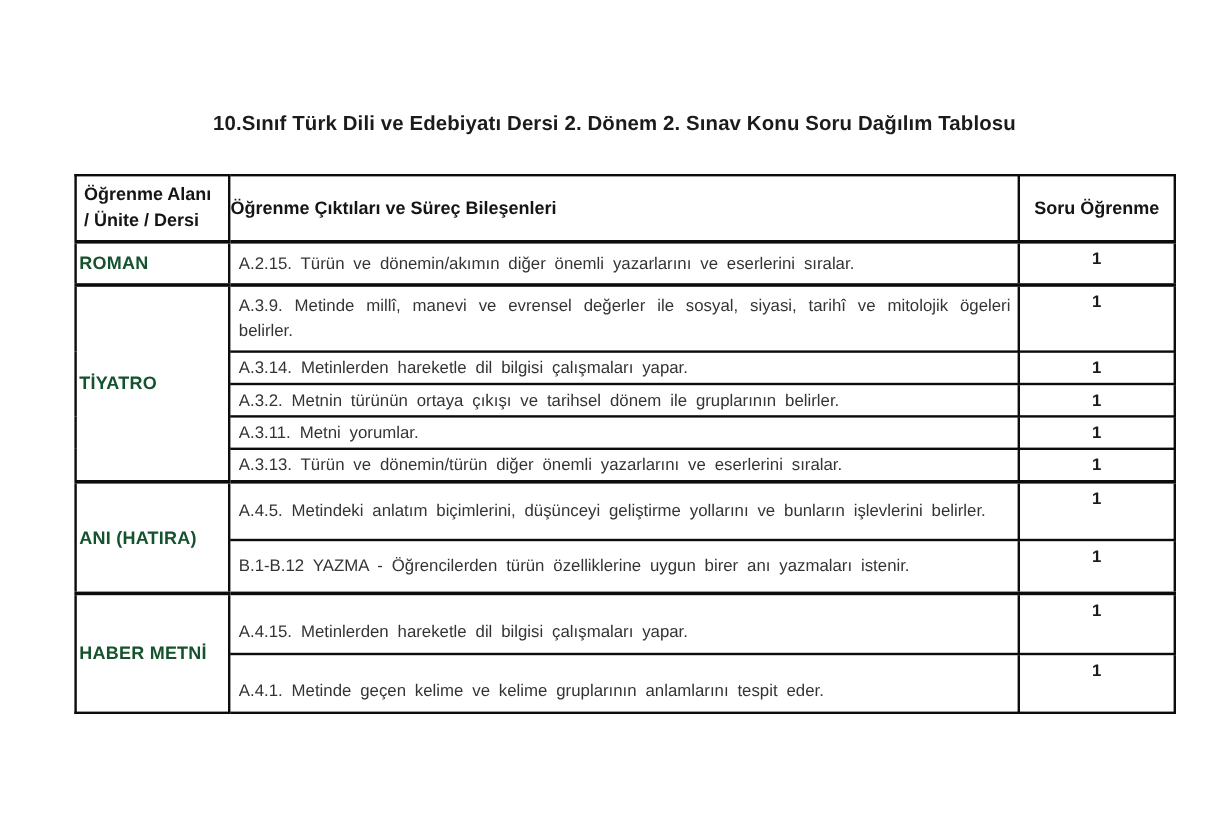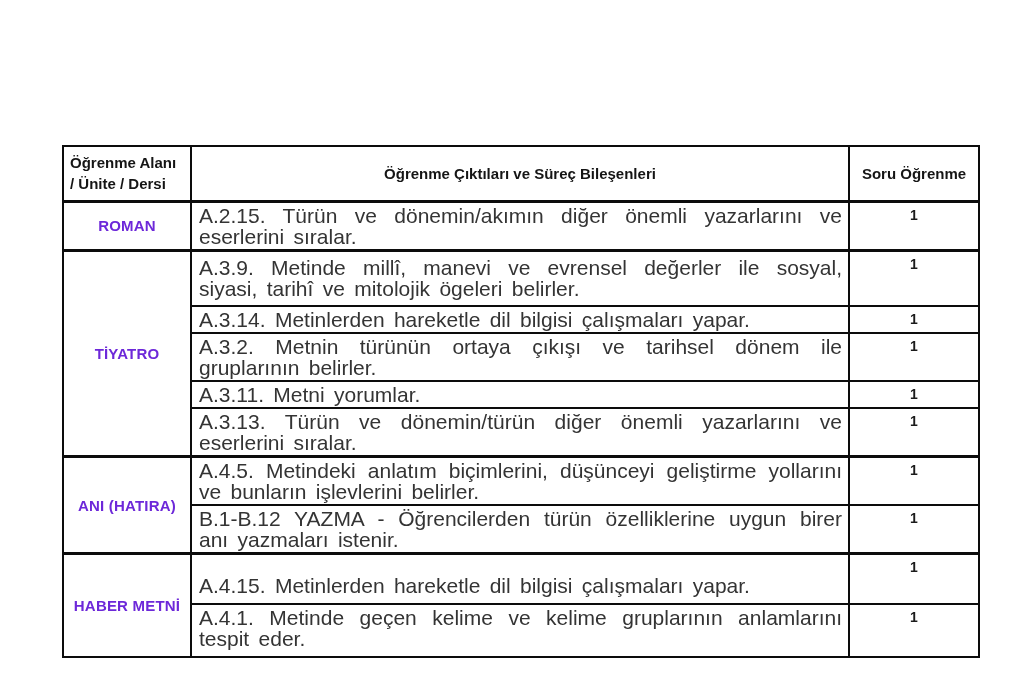"10.Sınıf Türk Dili ve Edebiyatı" div.doc-title { html: none -> <div>10.Sınıf Türk Dili ve Edebiyatı Dersi 2. Dönem 2. Sınav Konu Soru Dağılım Tablosu</div> }
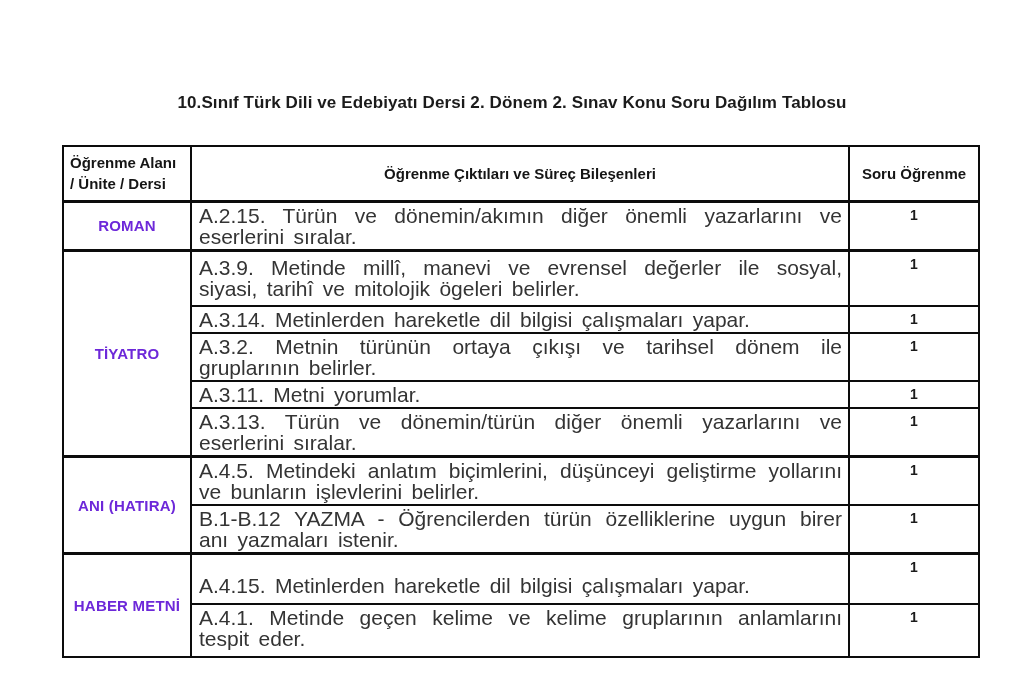"Öğrenme Çıktıları ve Süreç Bileşenleri" th.h-outcome { text-align: center -> left }
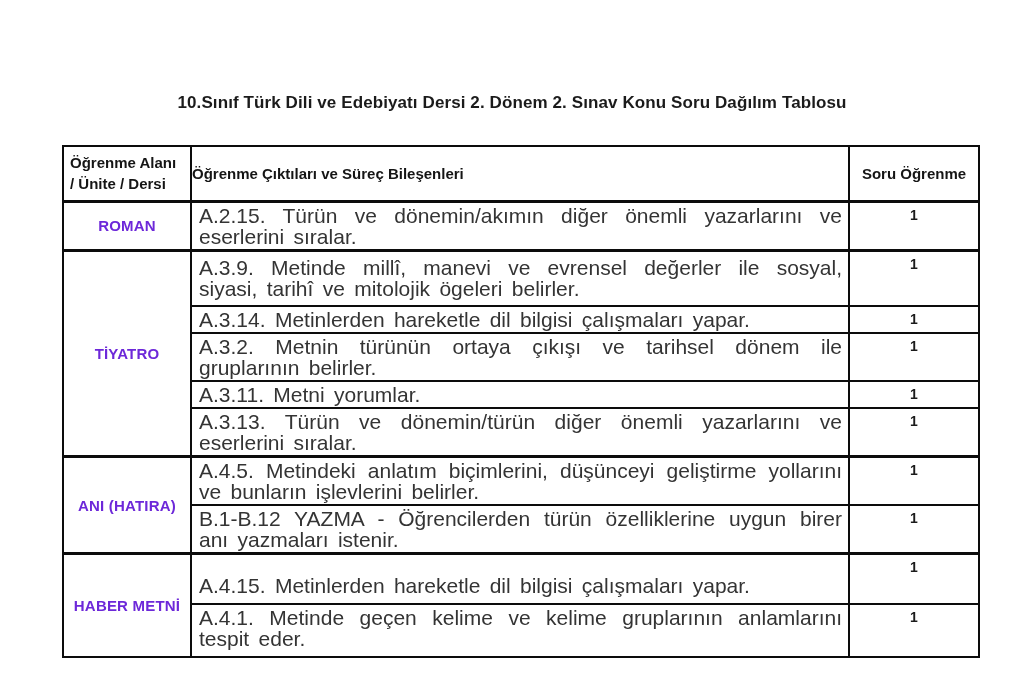"ROMAN" td.unit-cell { color: #6d28d9 -> #14532d; text-align: center -> none }
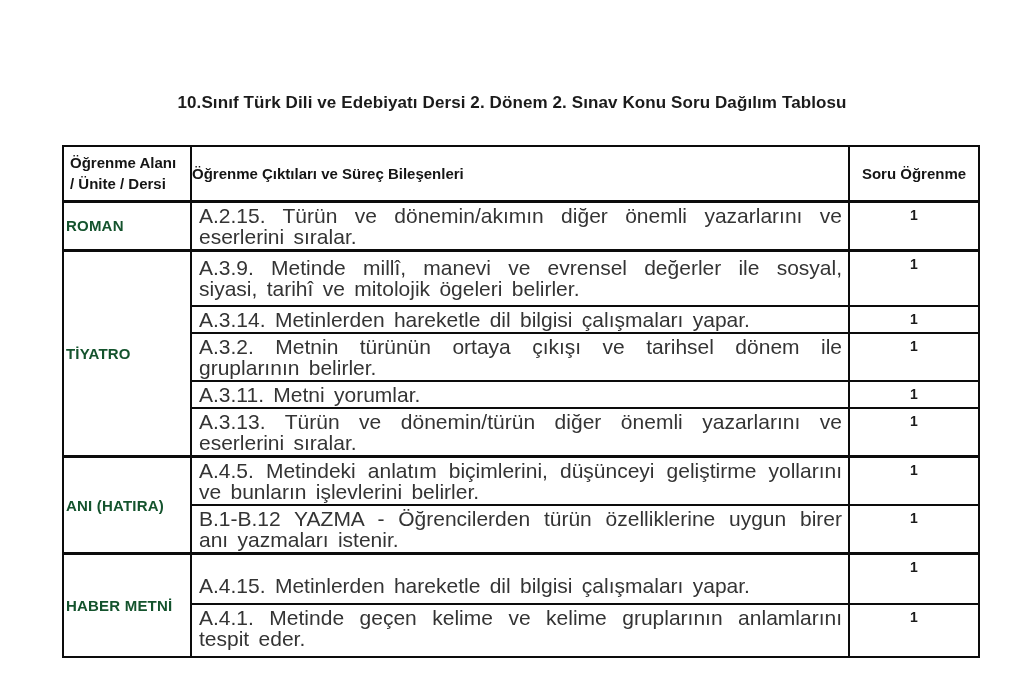"A.2.15. Türün ve dönemin/akımın diğer" td.outcome-cell { font-size: 21px -> 14px }
